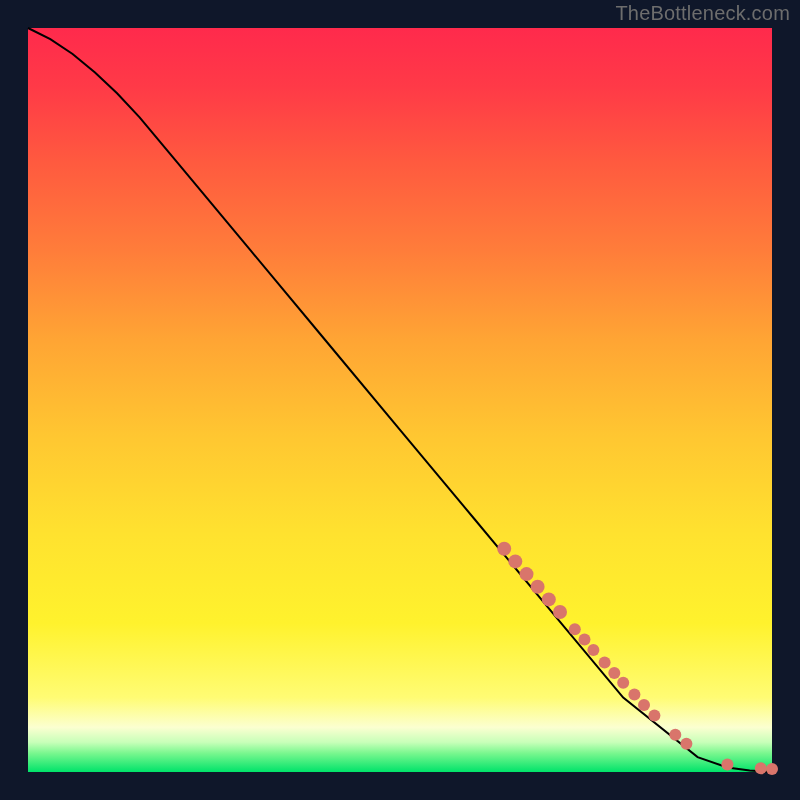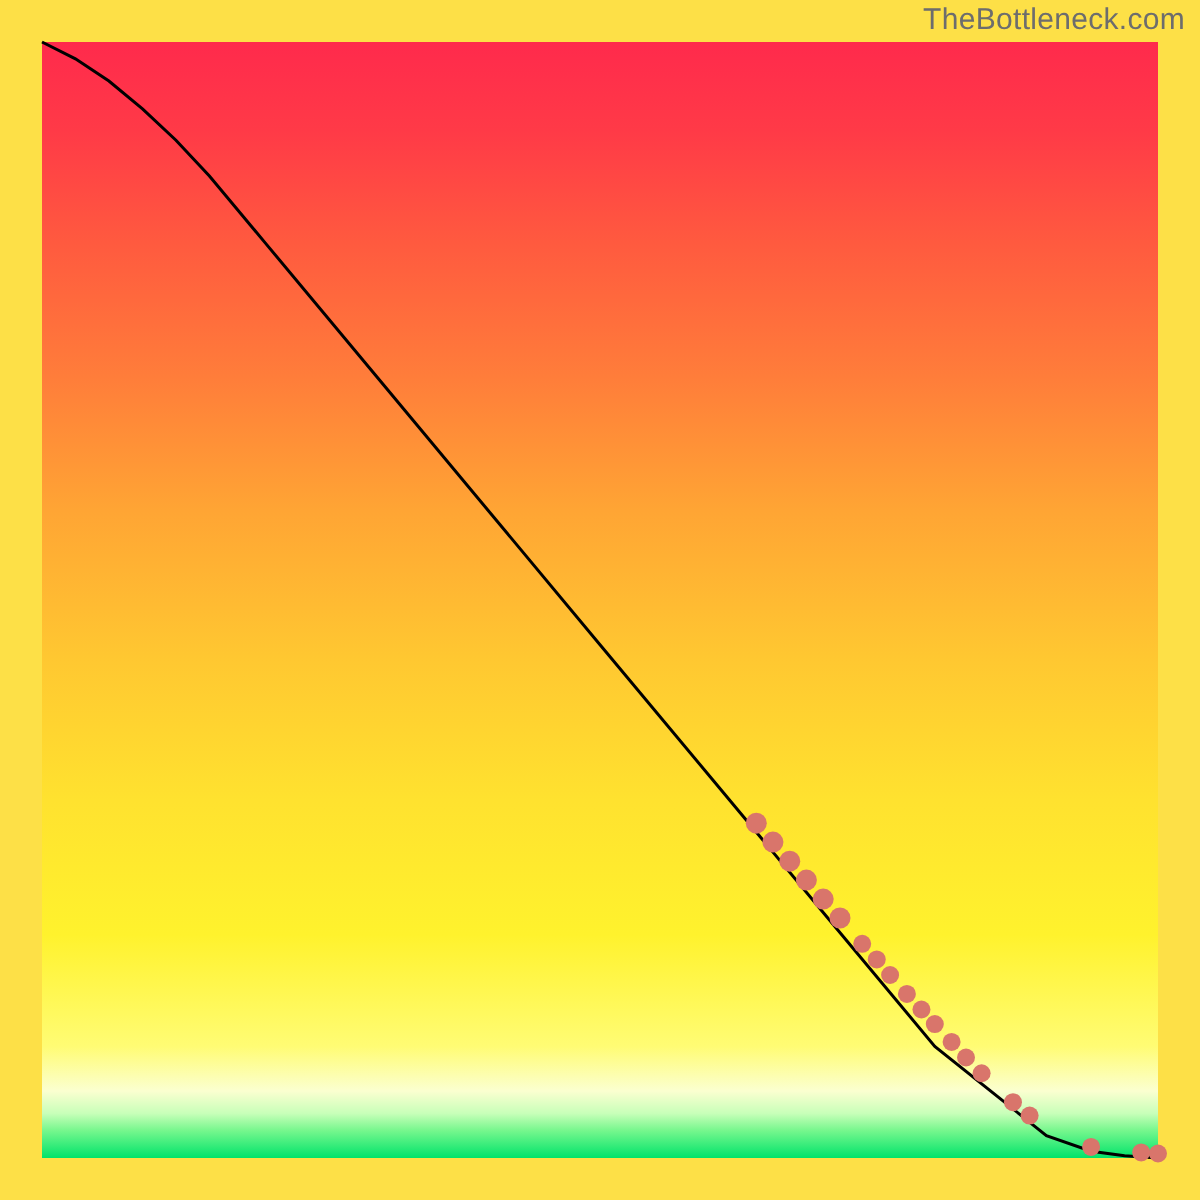"TheBottleneck.com" .frame { background: #fde047 -> #0f172a }
